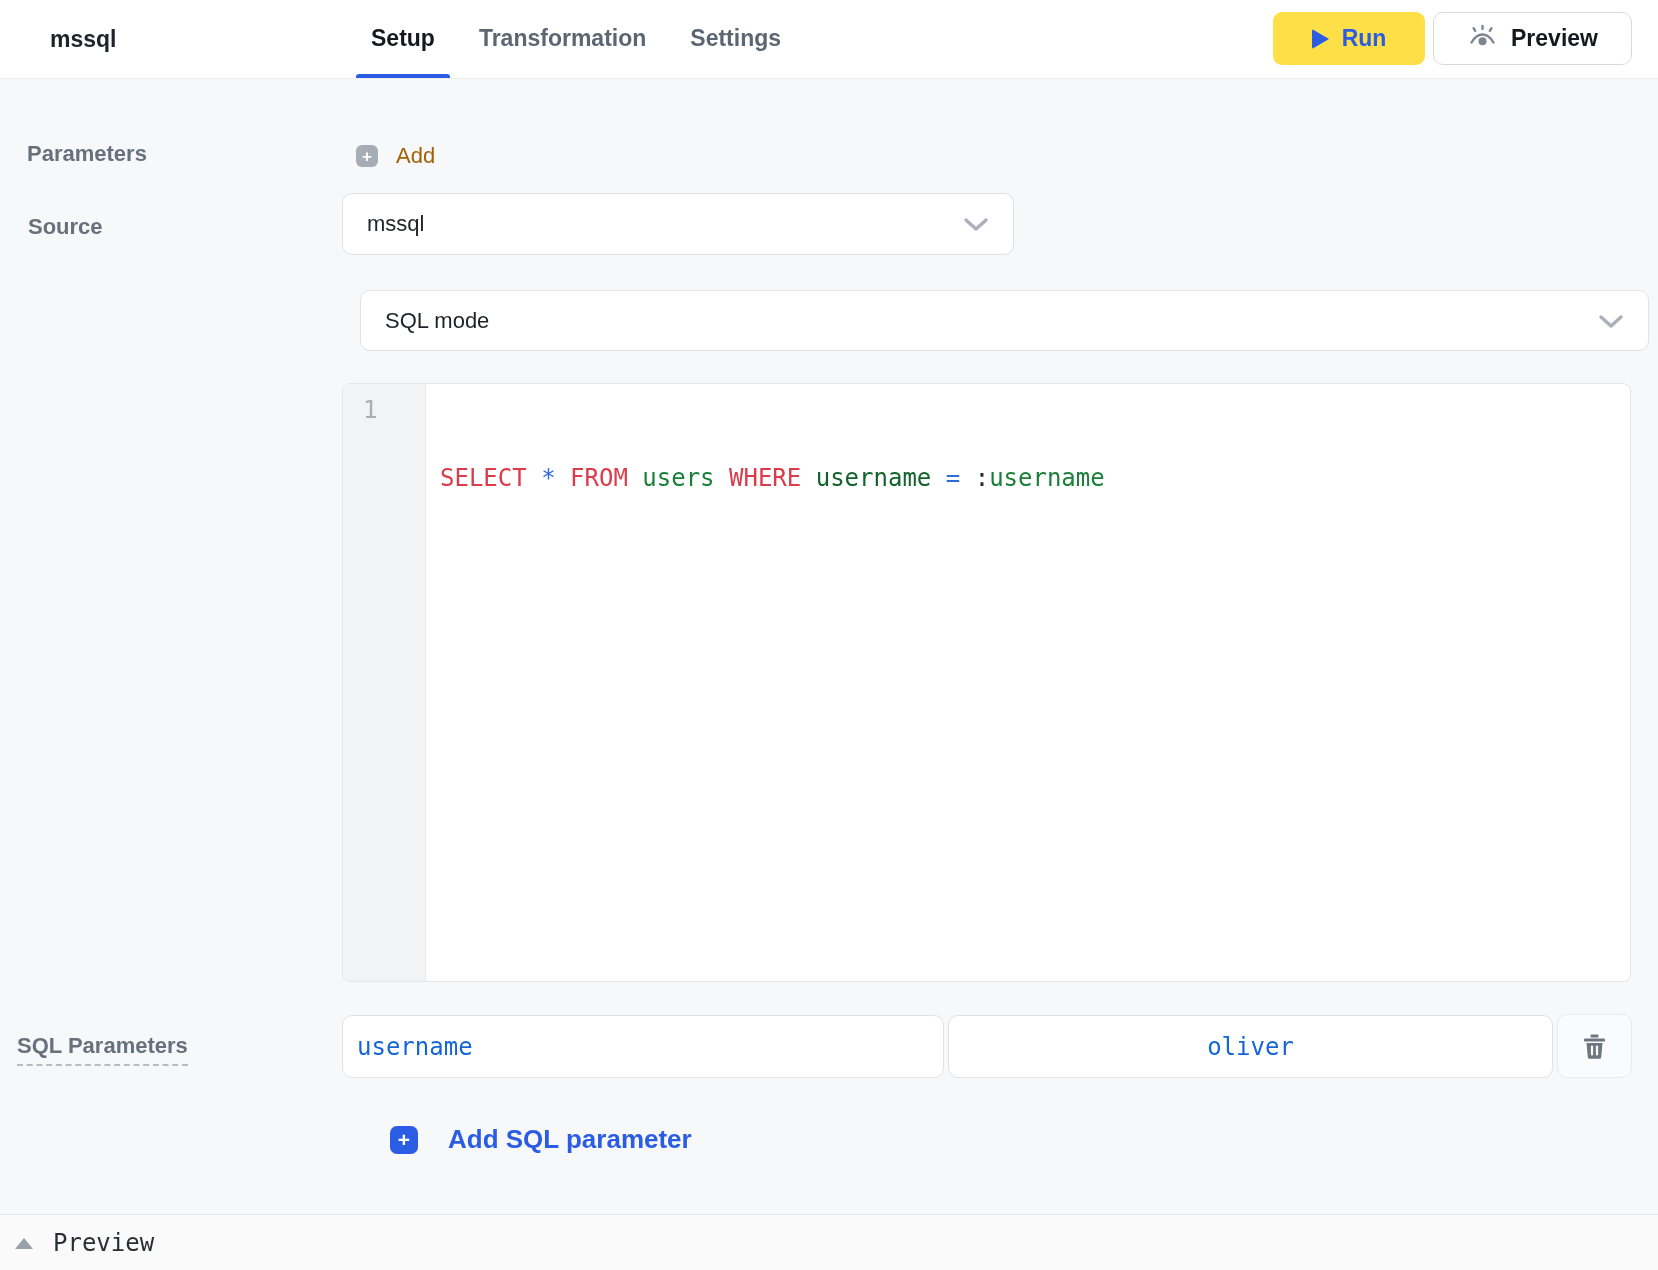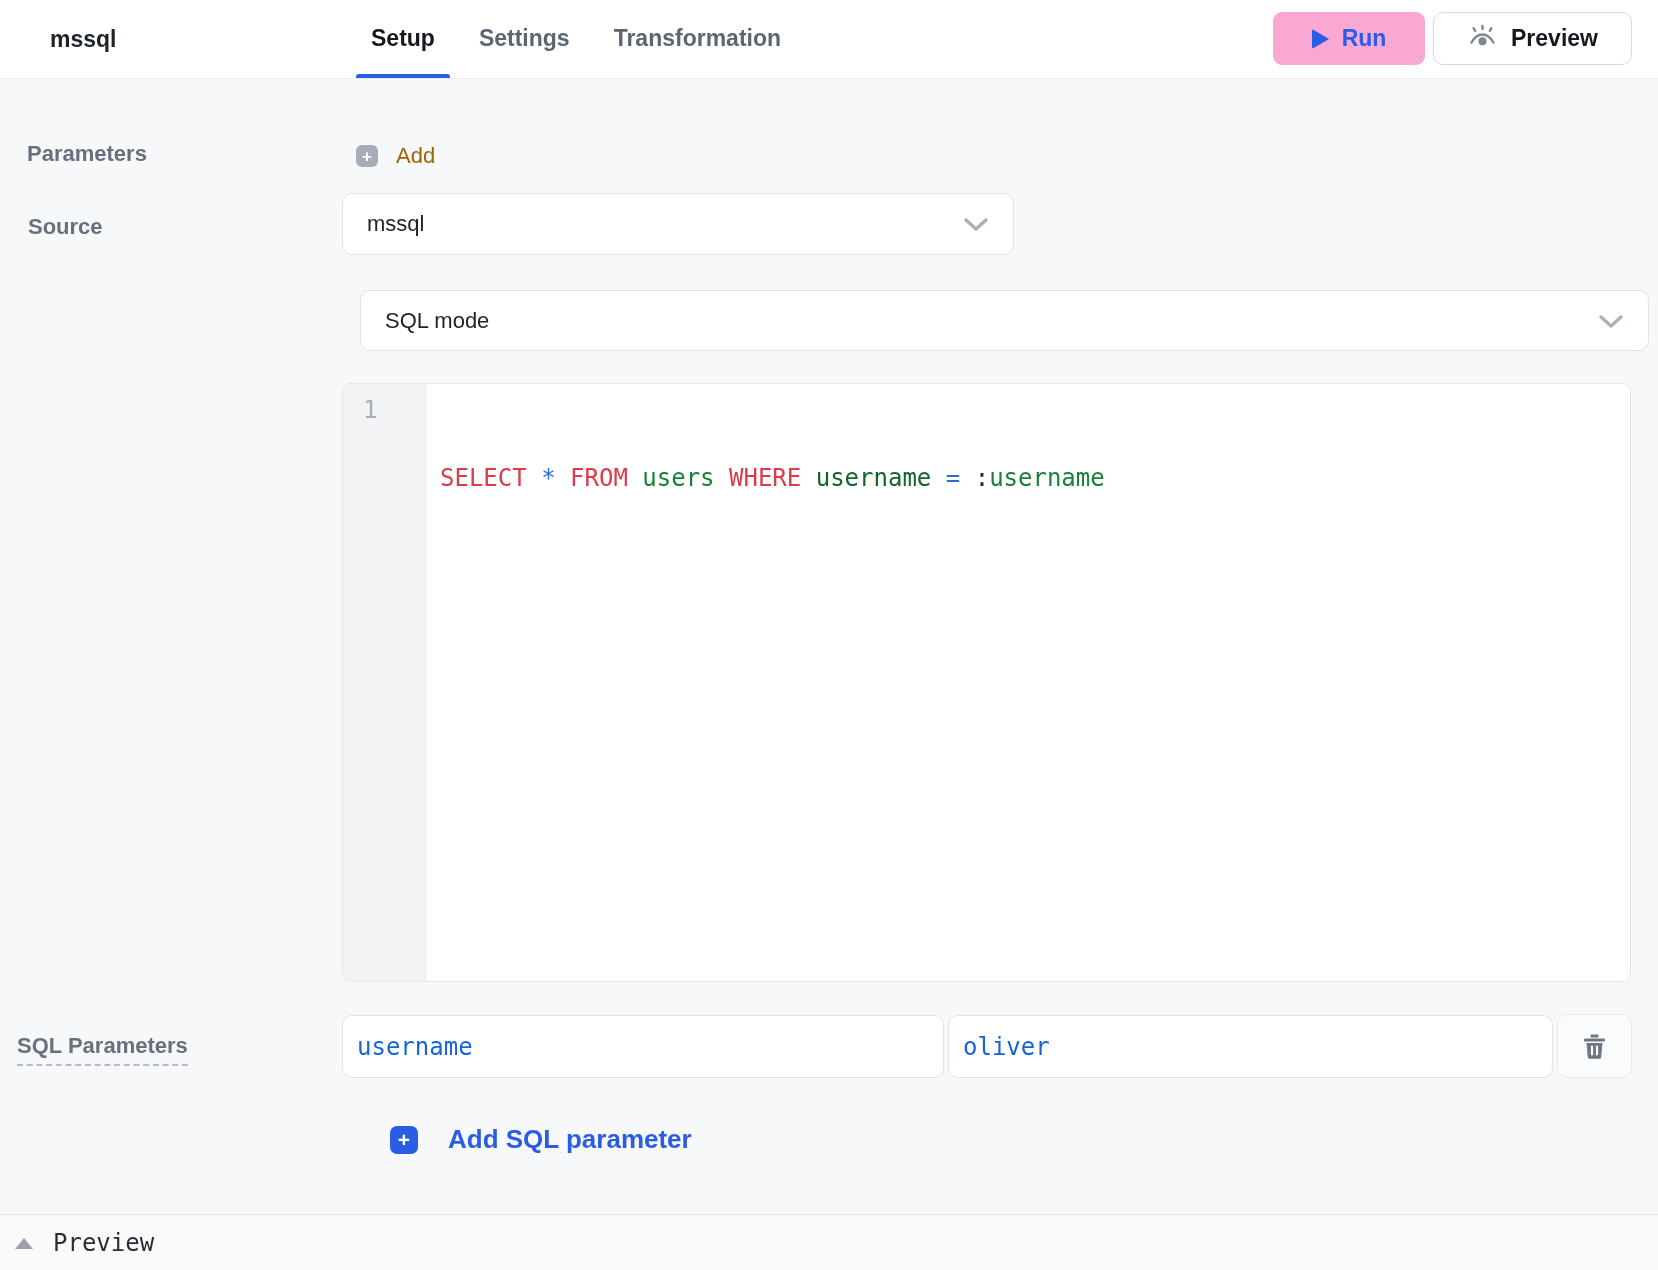"Settings" div.tab { order: before "Transformation" -> after "Transformation" }
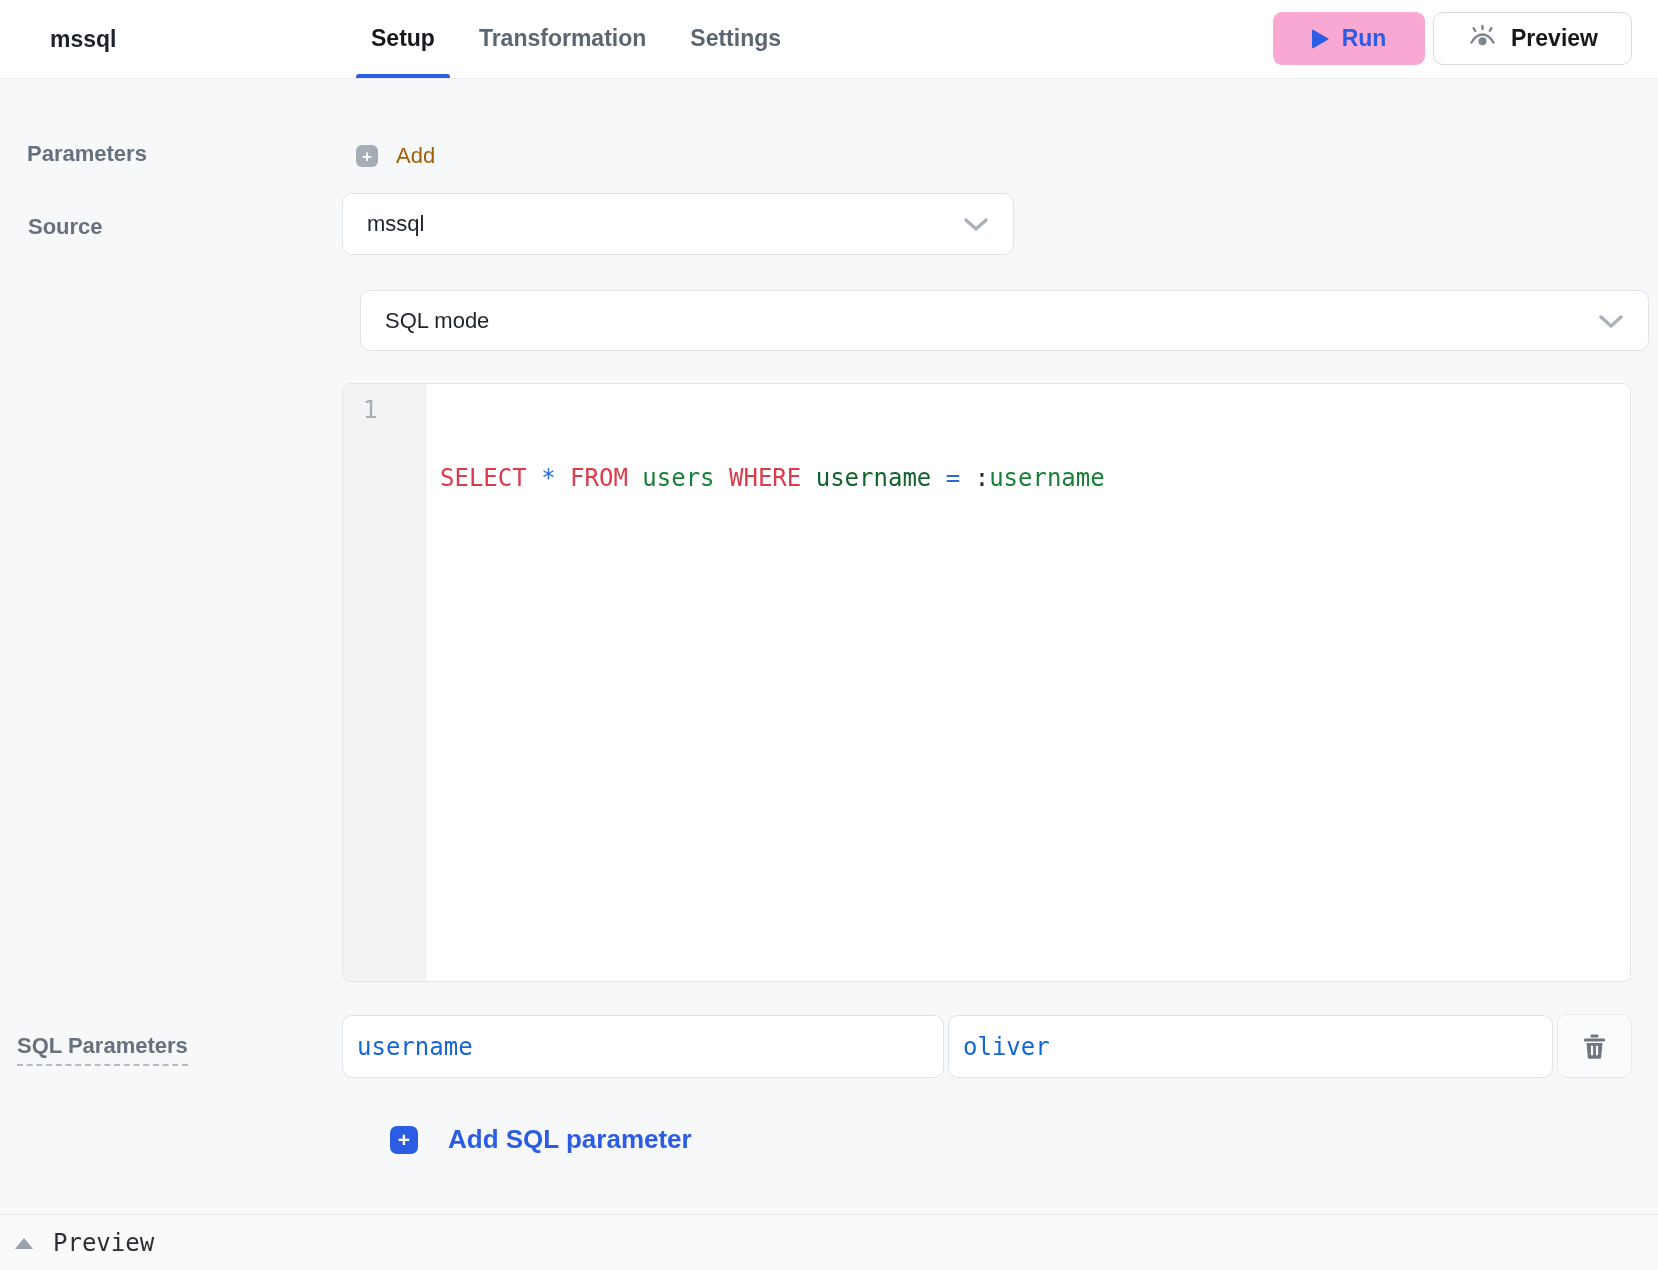"Run" .btn-run { background: #f9a8d4 -> #fde047 }
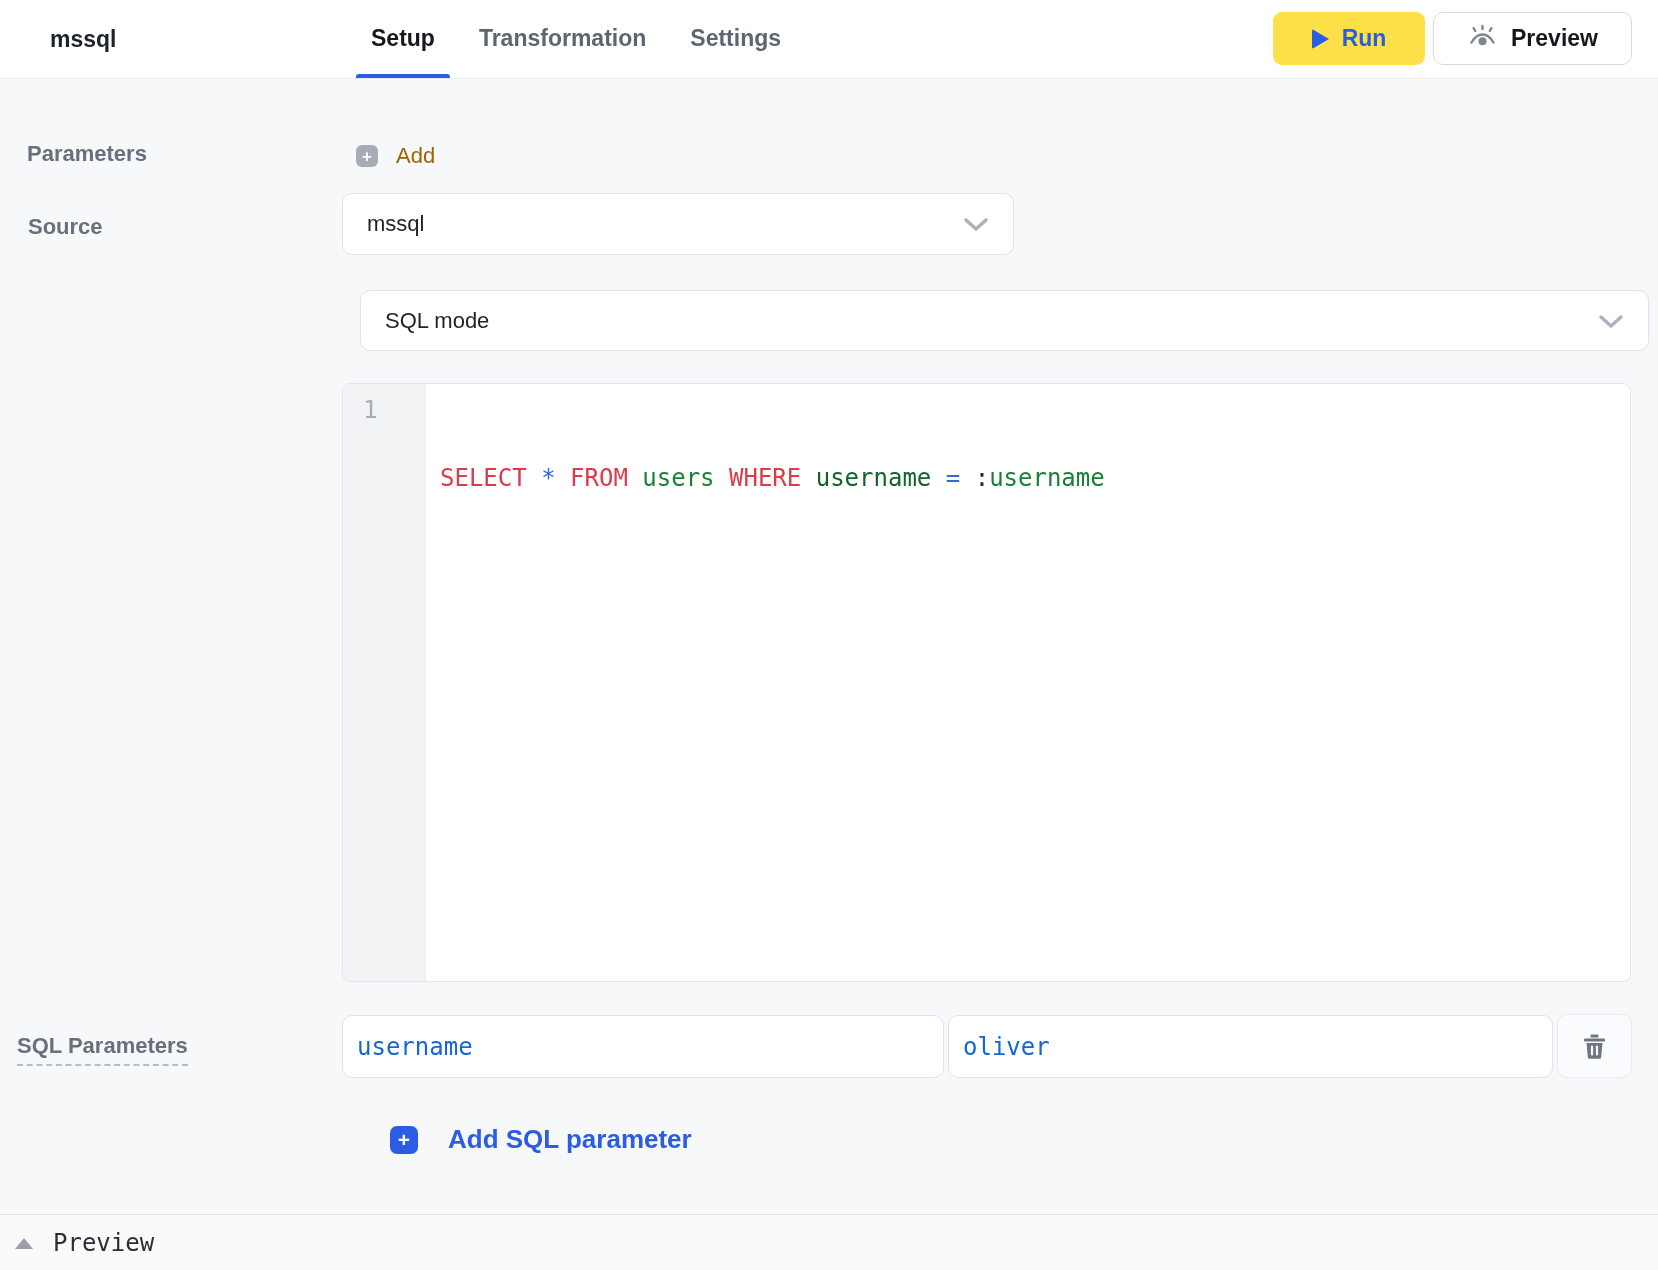"oliver" .param-value { text-align: none -> center }
